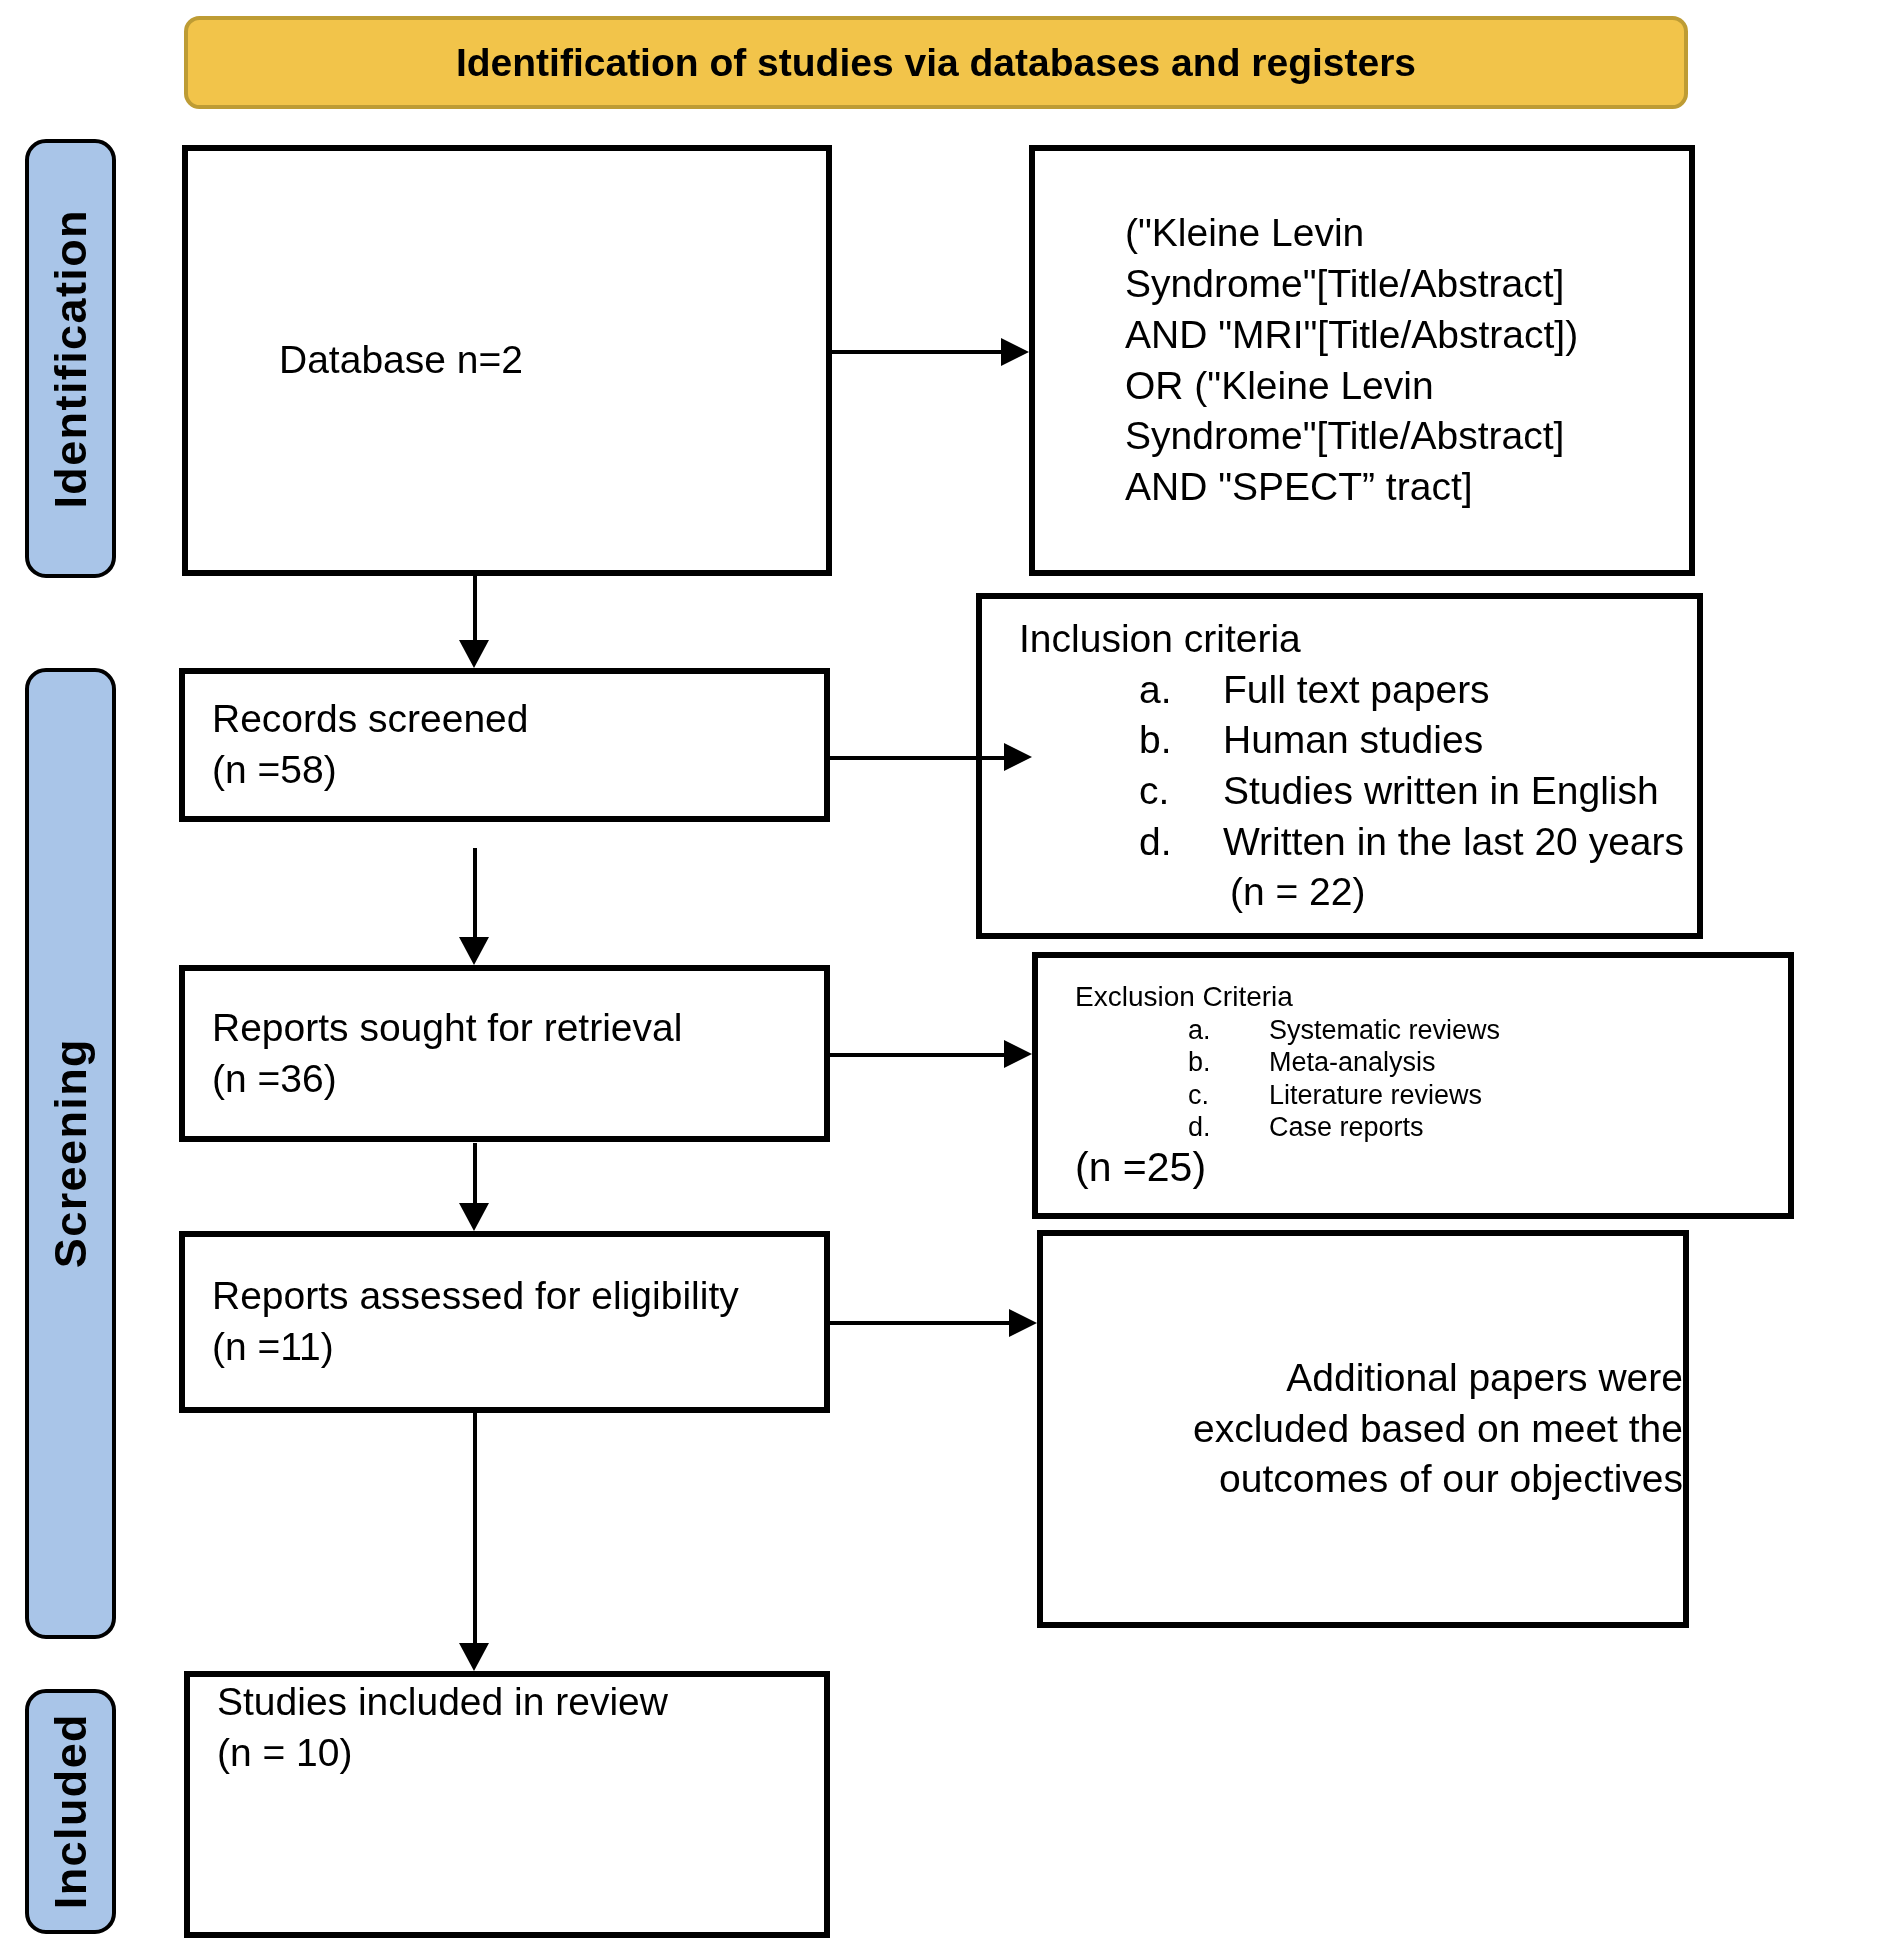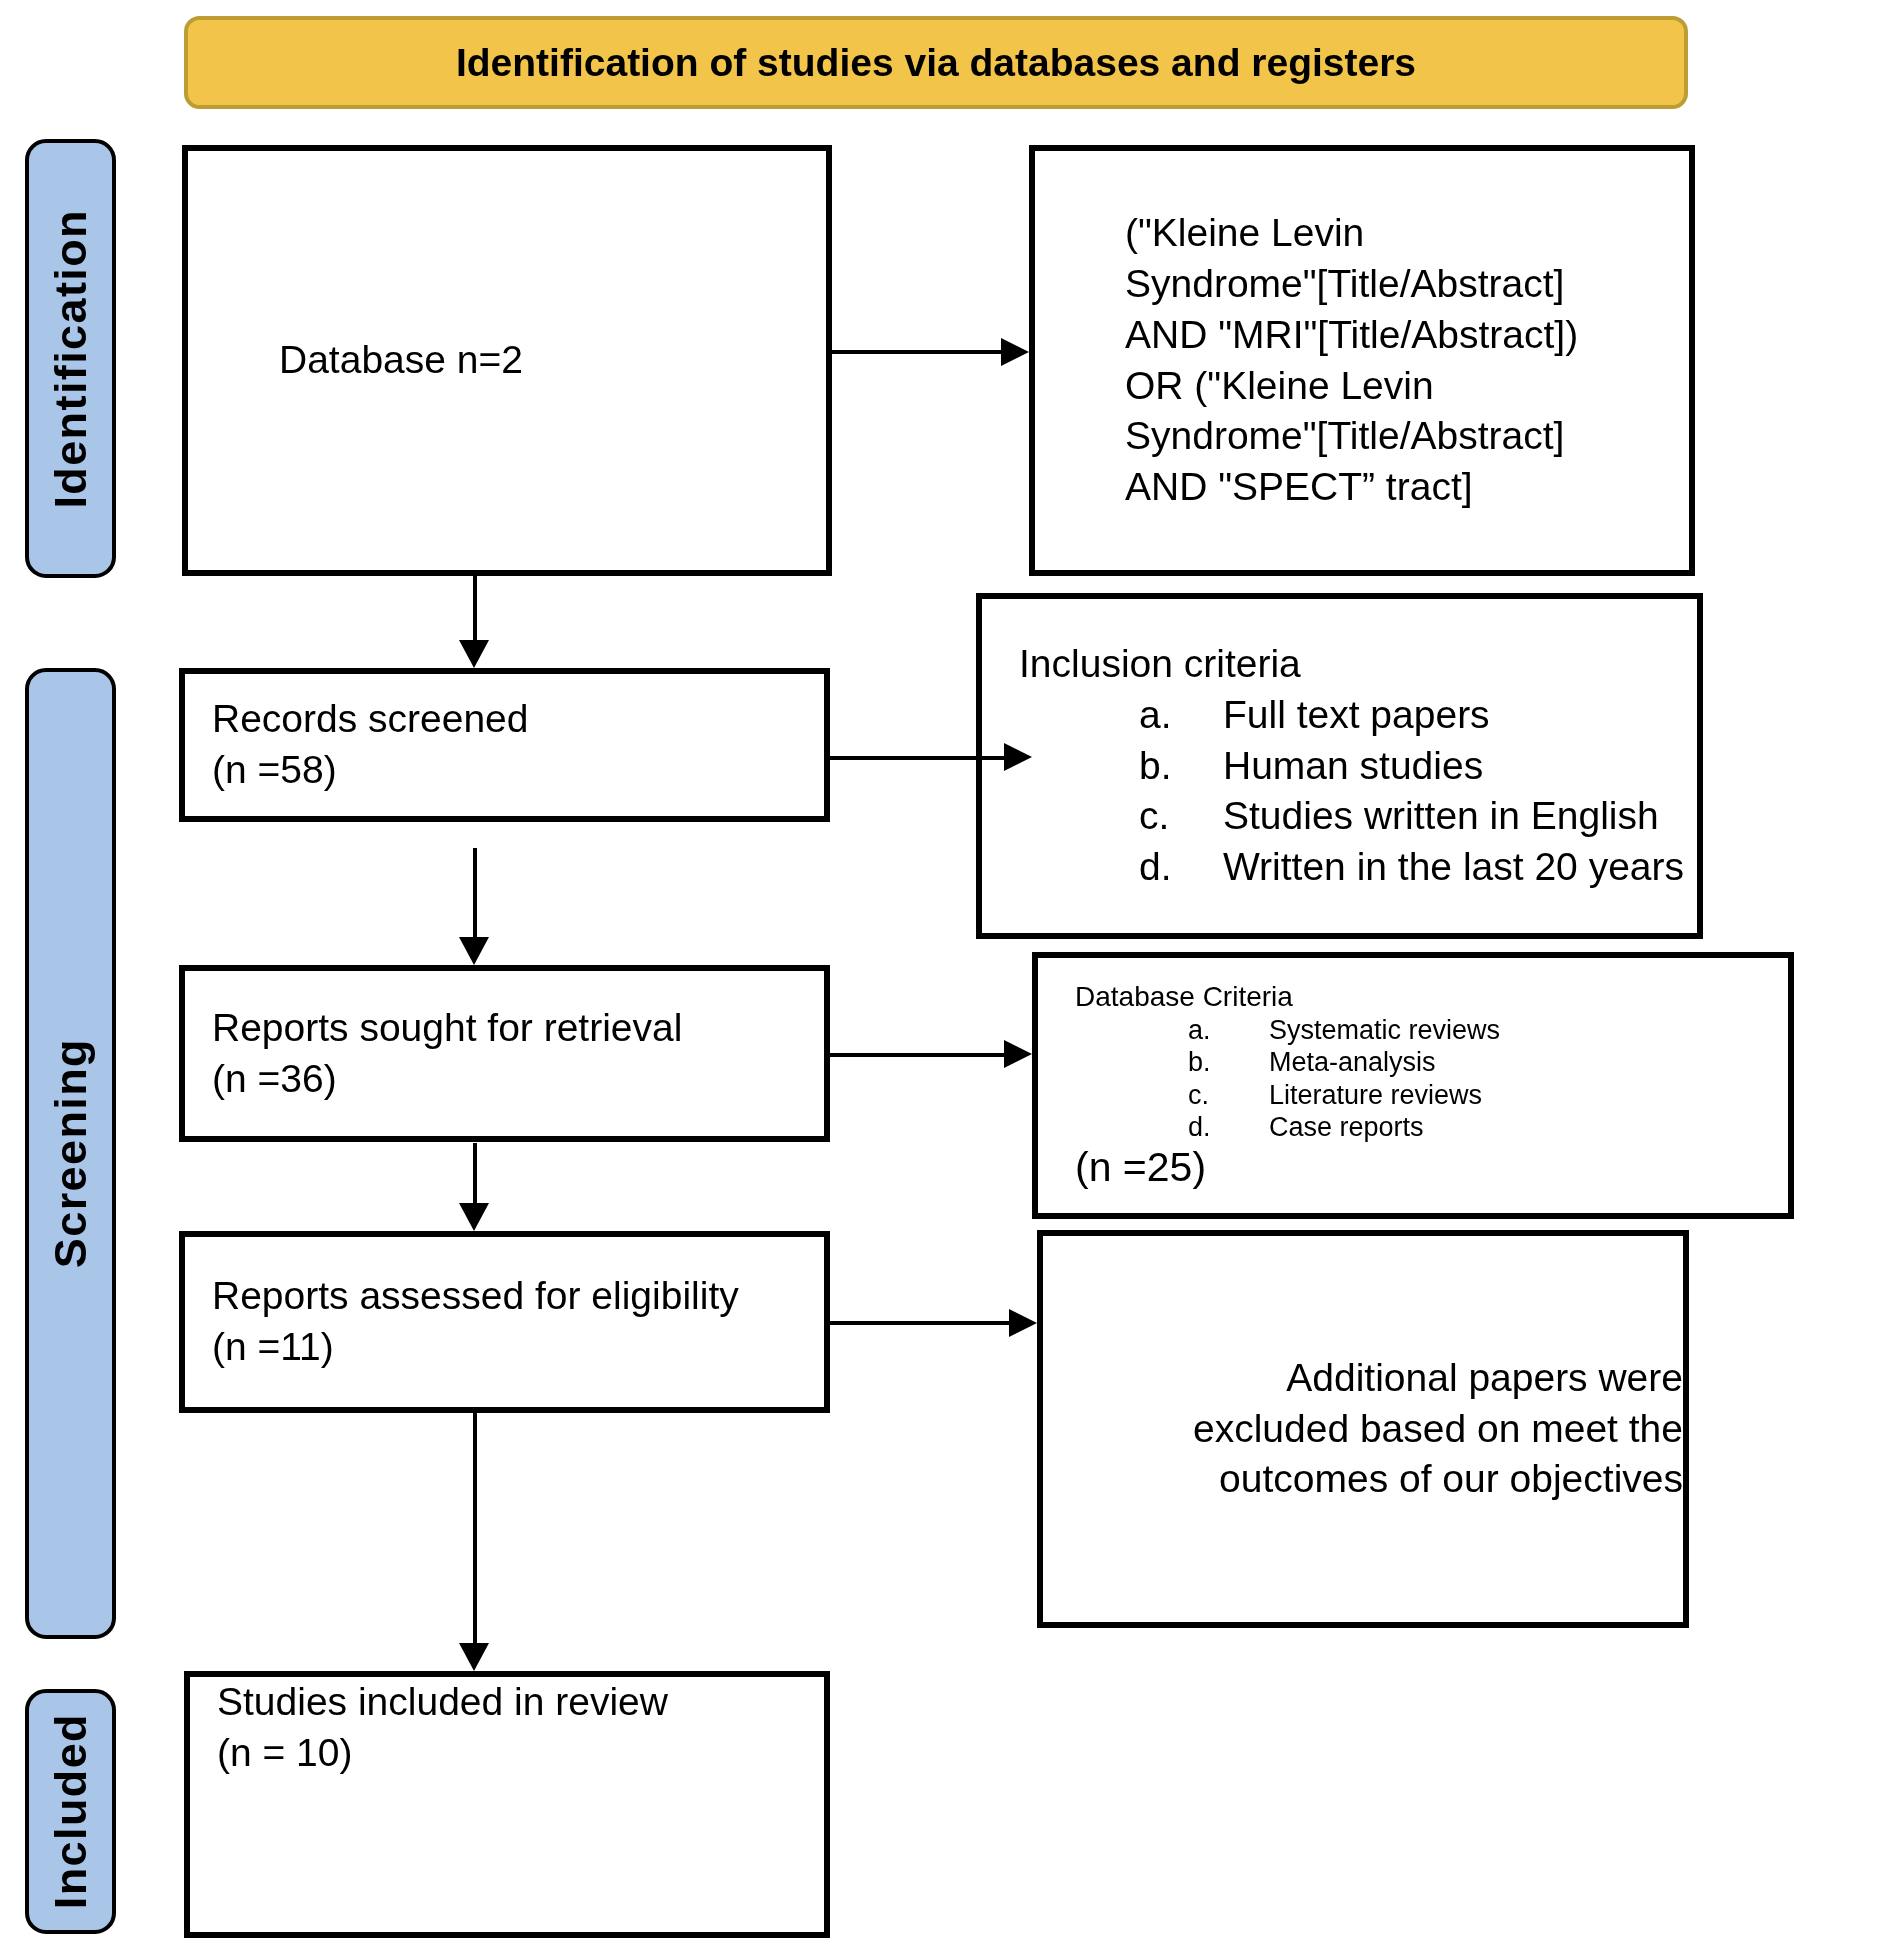"(n = 22)" div.crit-n-inc { html: none -> <div>(n = 22)</div> }
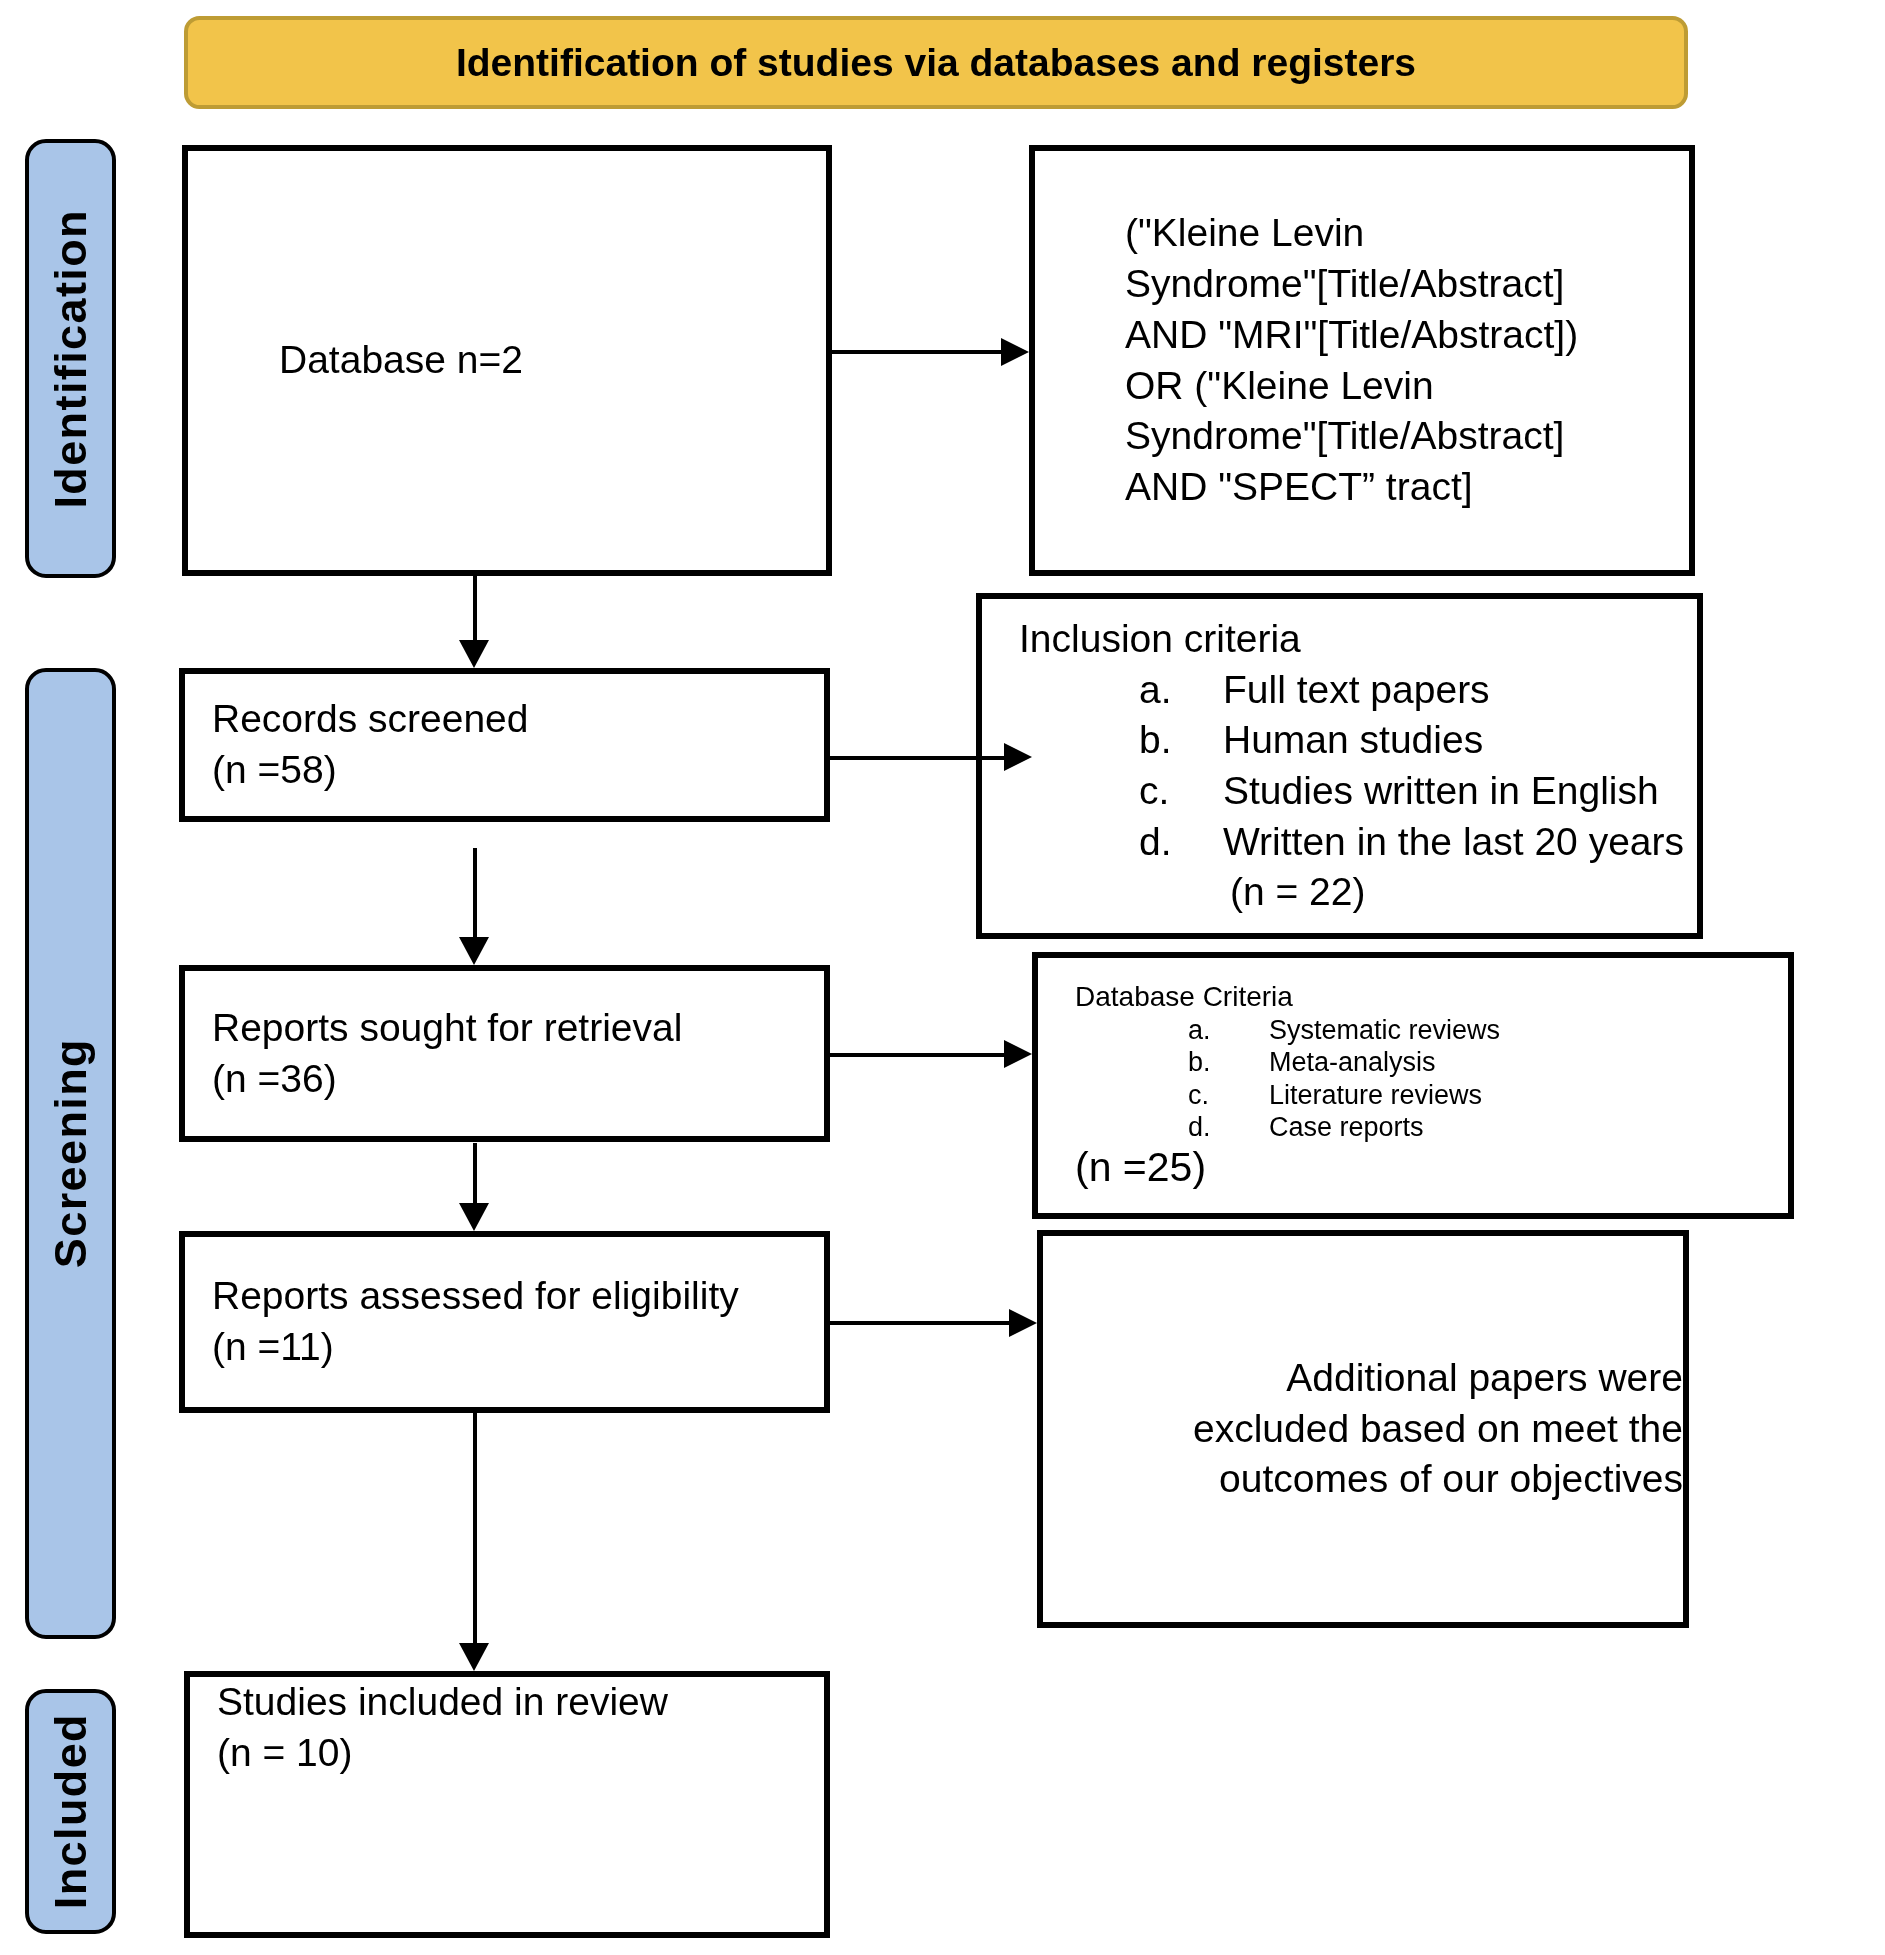"Database Criteria" div.exc-title { text: Database -> Exclusion }
